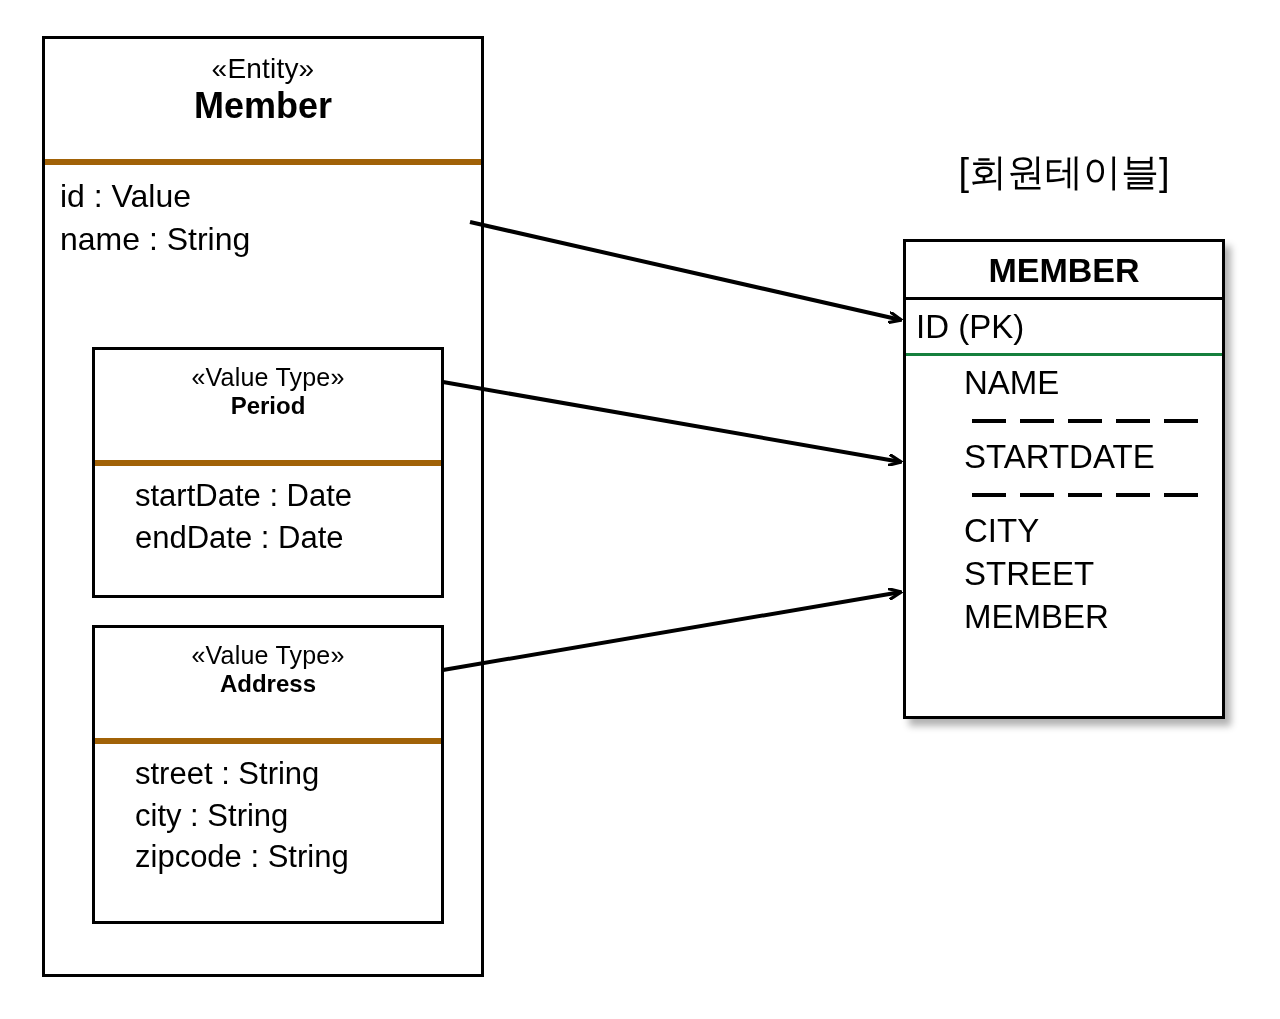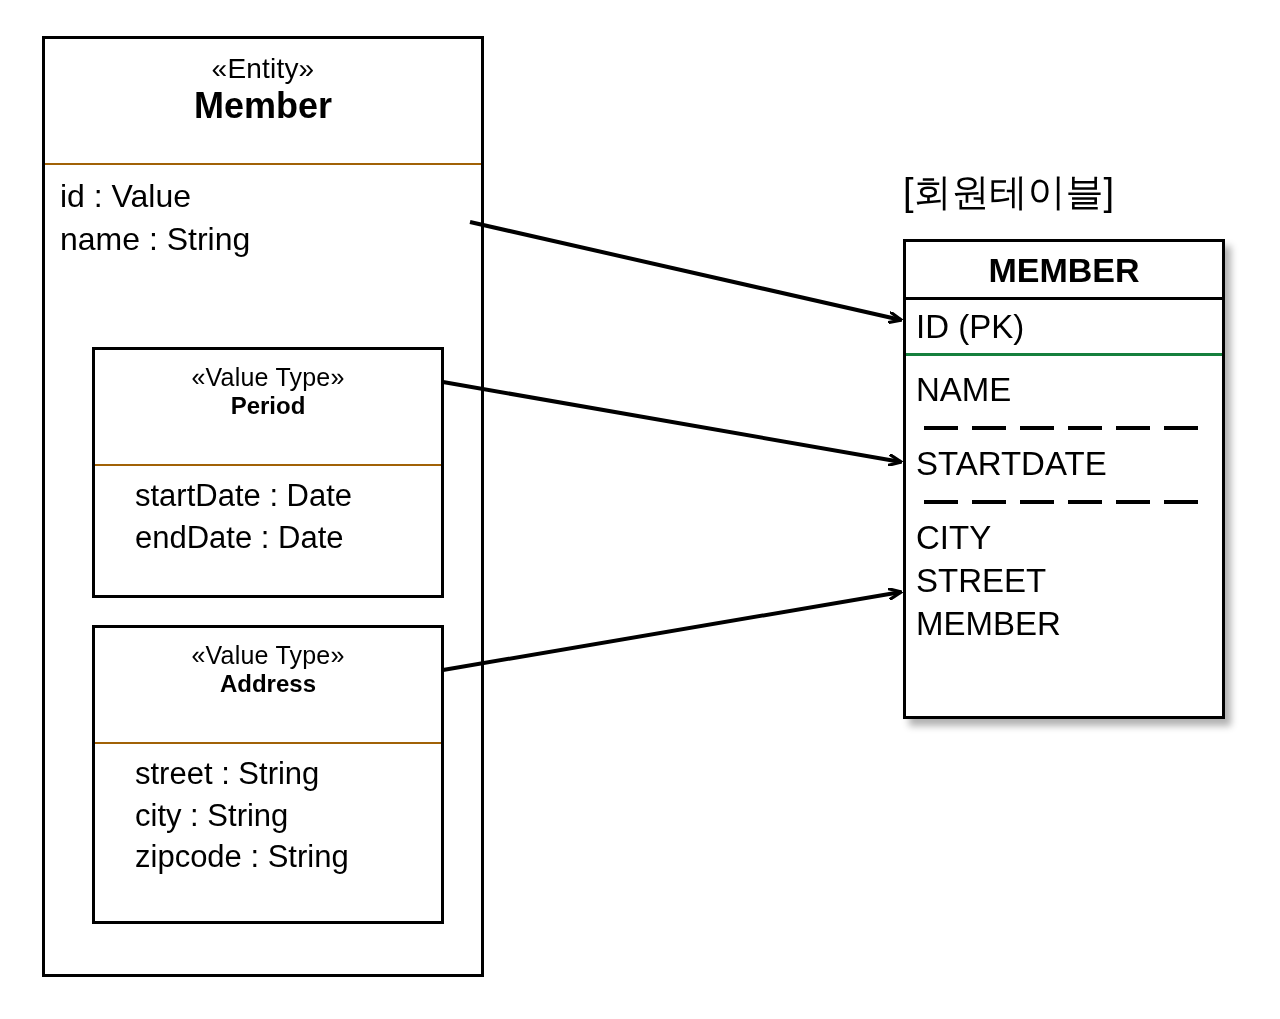"«Entity»" .uml-header { border-bottom: 2px solid #a16207 -> 6px solid #a16207 }
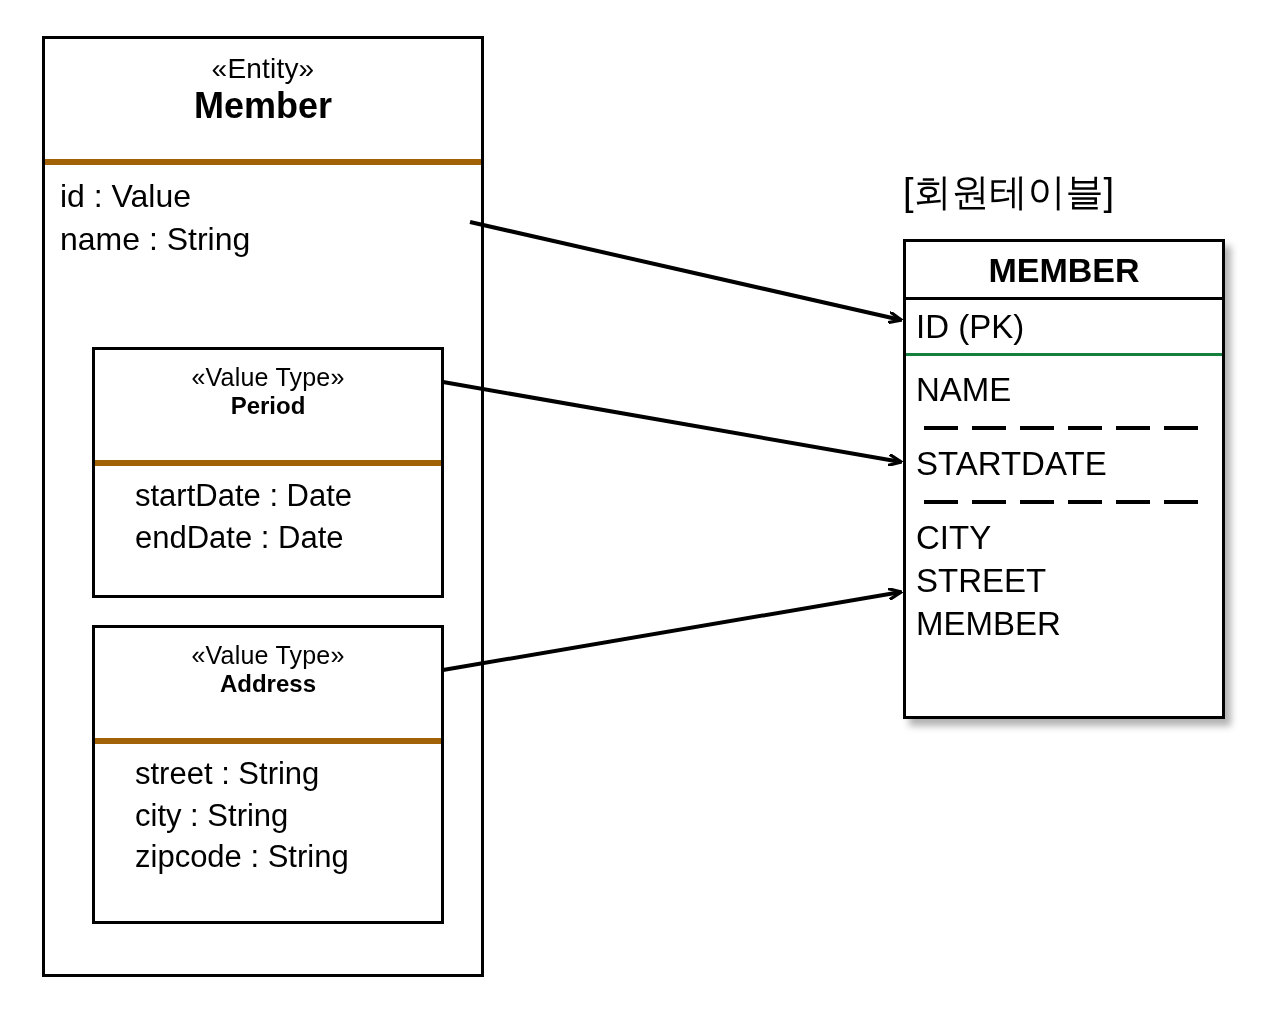"[회원테이블]" #table-caption { margin-top: 20px -> none; text-align: none -> center }
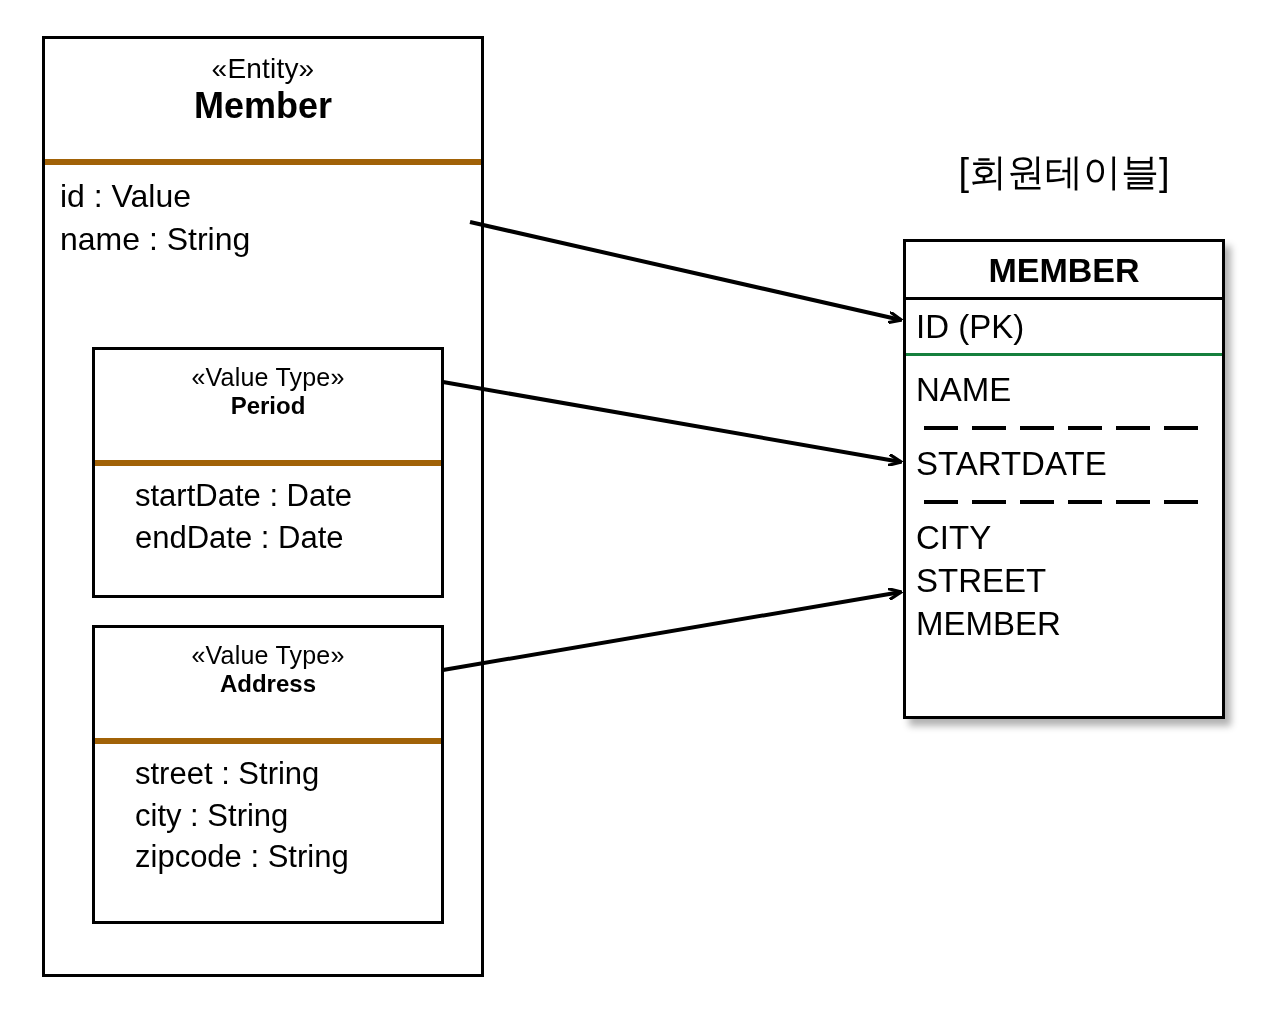"NAME" .tbl-body { margin-left: none -> 48px; padding: 13px 0 0 10px -> 6px 0 0 10px }
